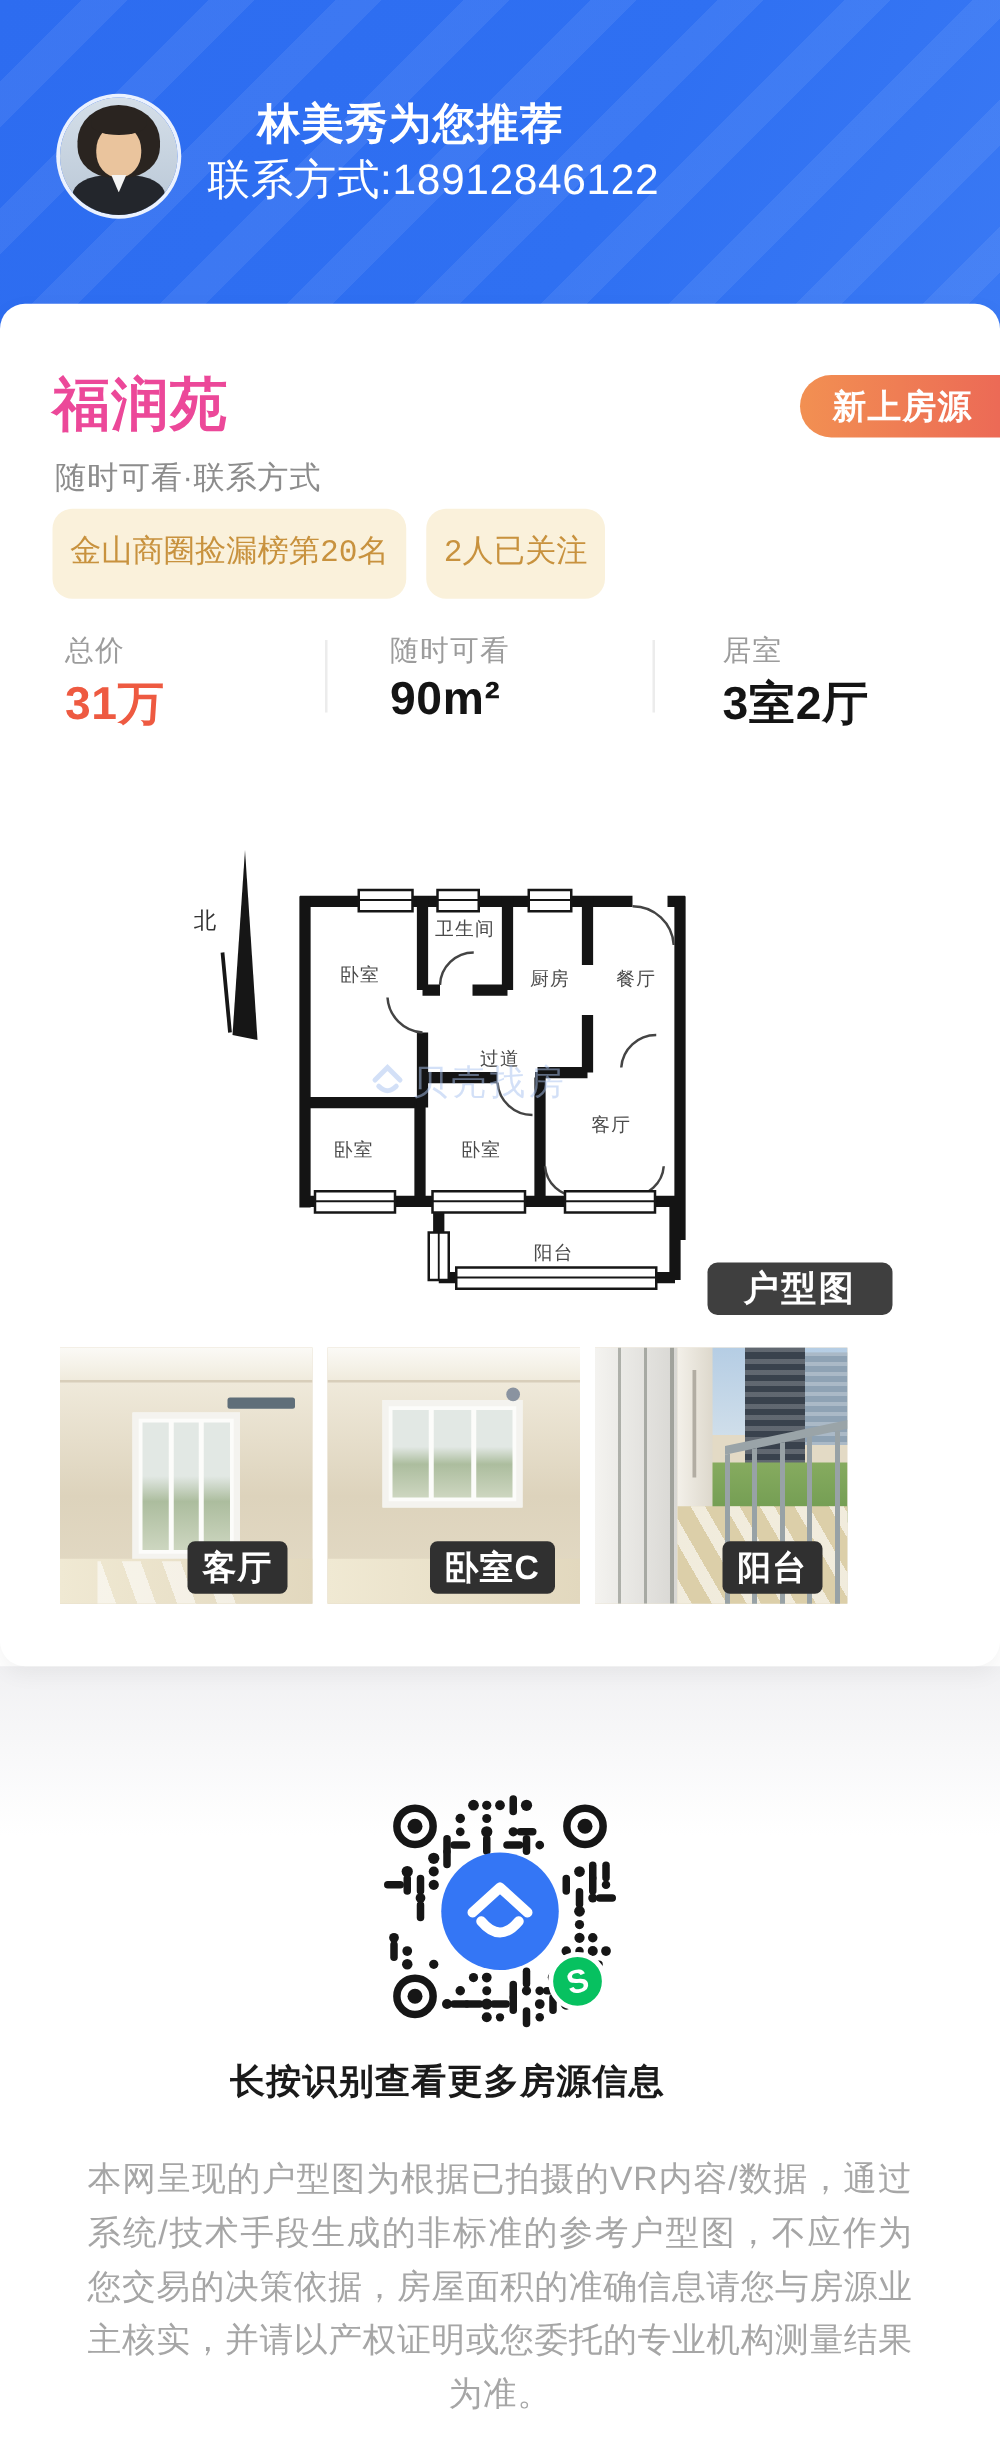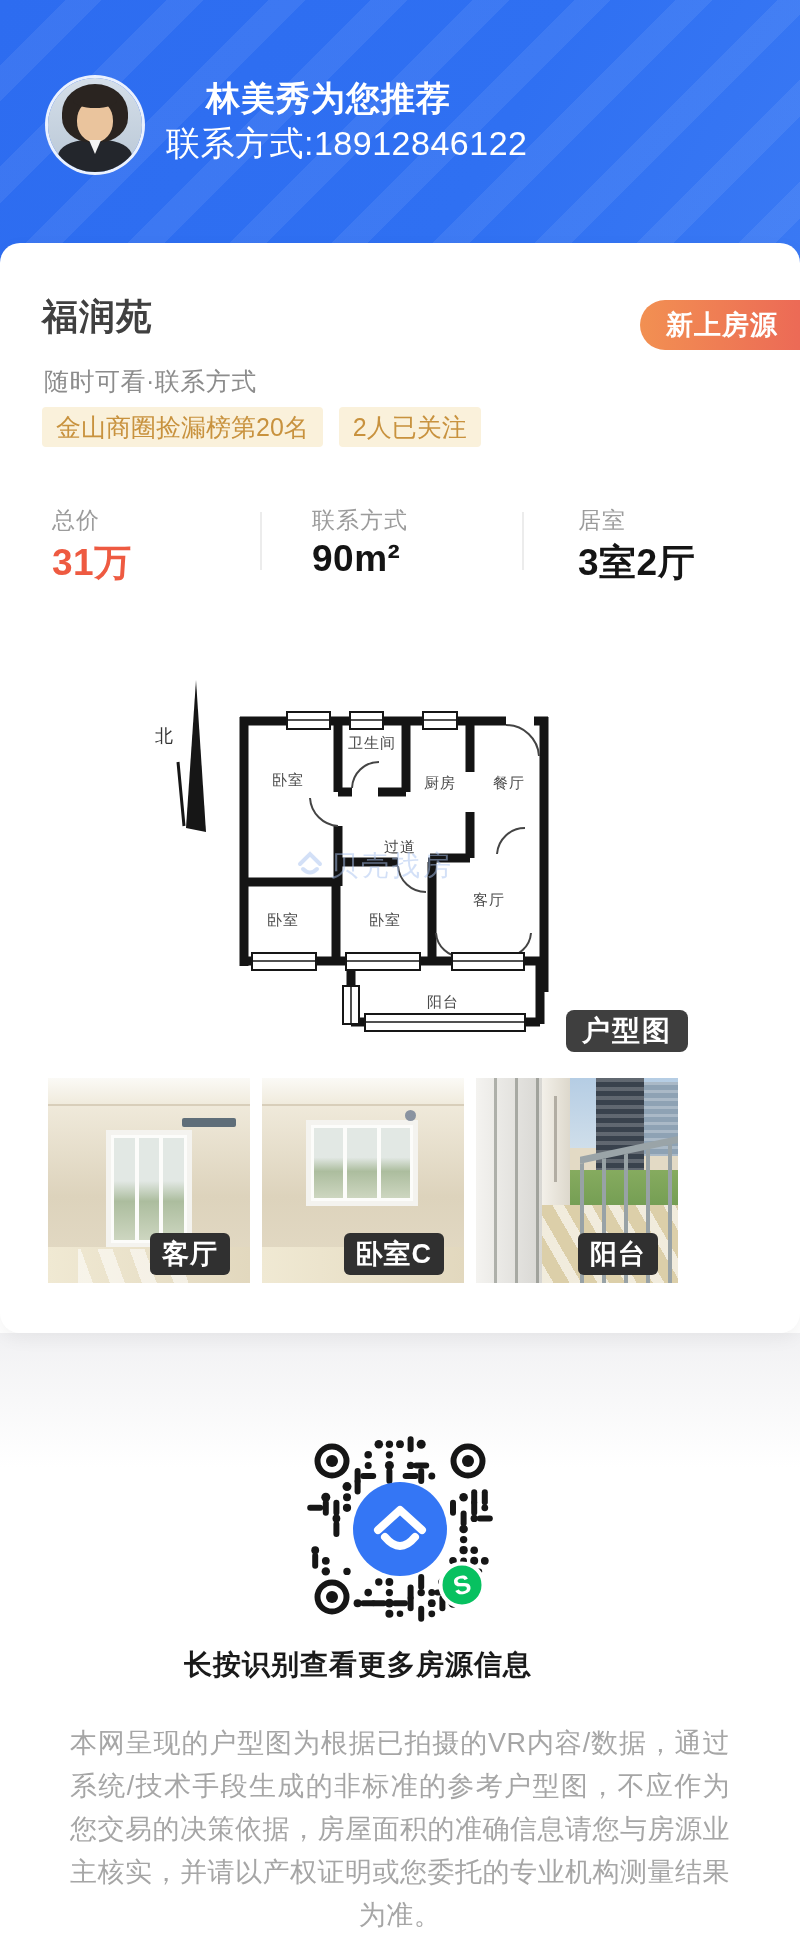"福润苑" .listing-title { color: #404040 -> #ec4899; font-size: 36px -> 46px }
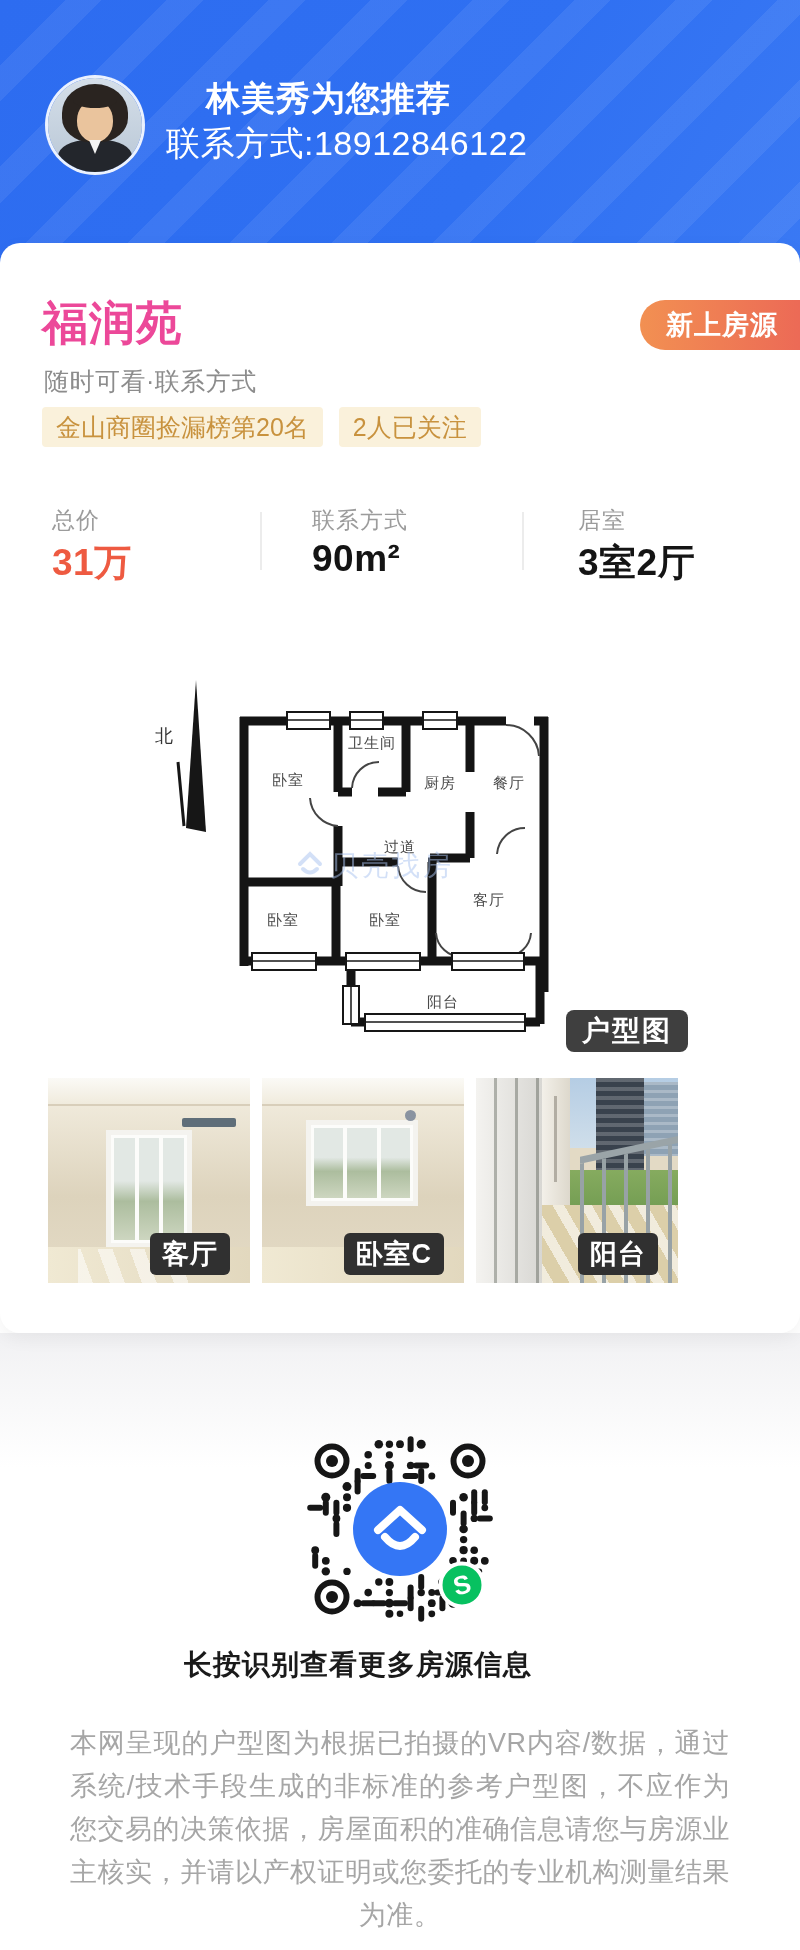"金山商圈捡漏榜第20名" .tag { border-radius: 4px -> 16px; font-family: none -> Liberation Mono, monospace; padding: 0 14px -> 16px 14px }
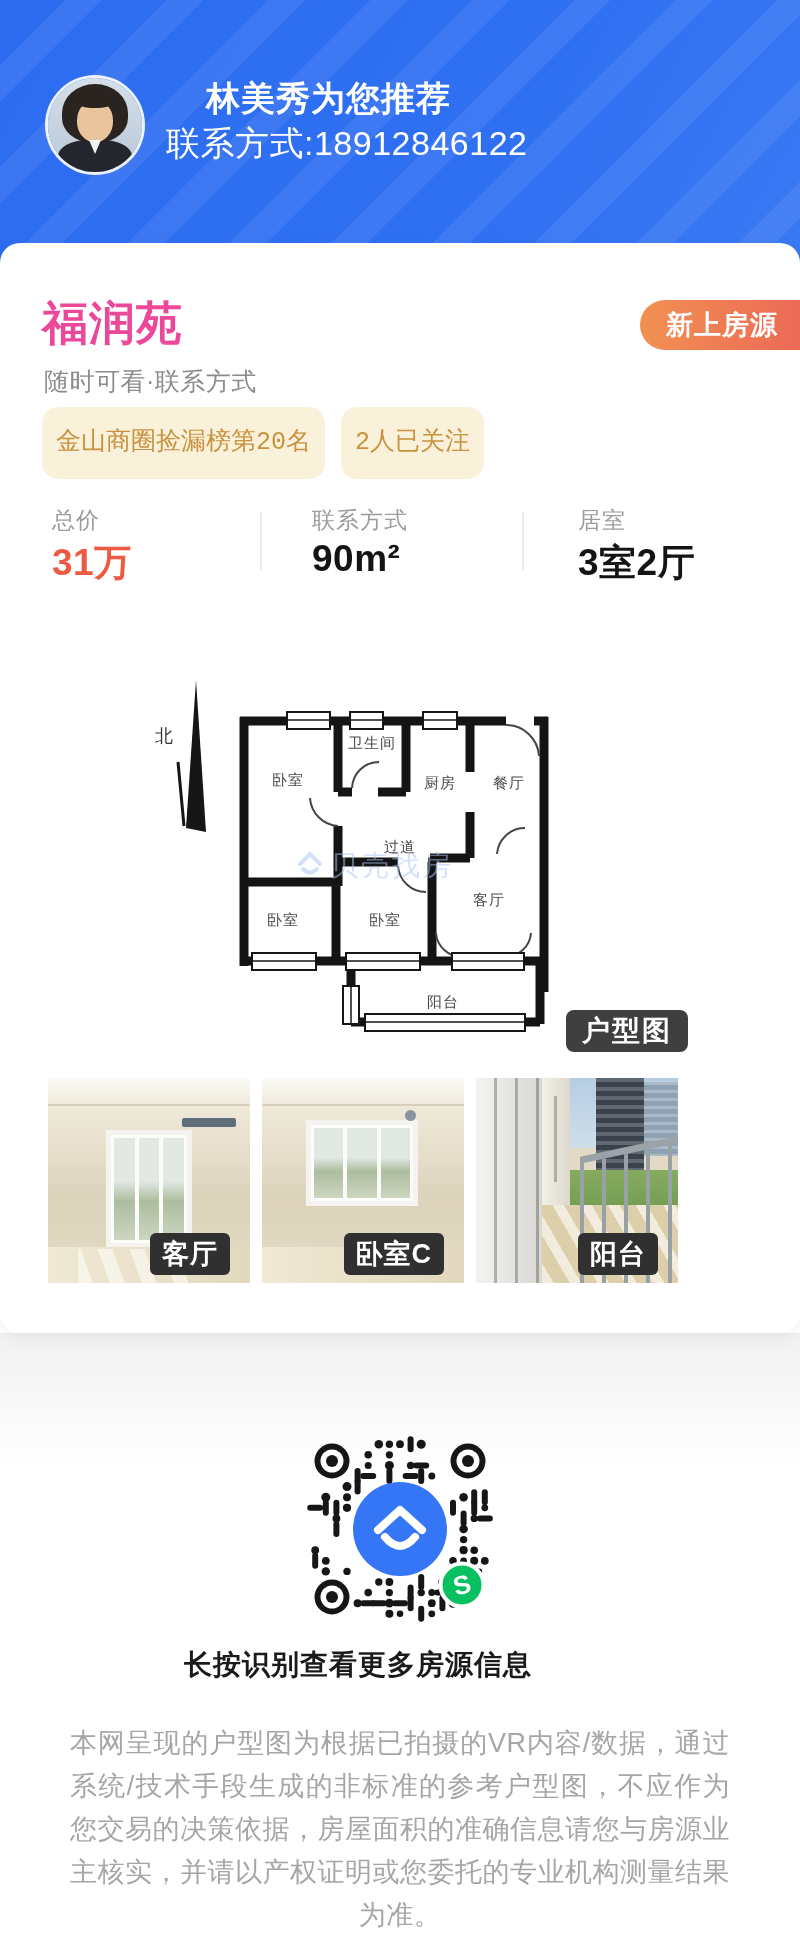"联系方式" div.stat-label { text: 联系方式 -> 随时可看 }
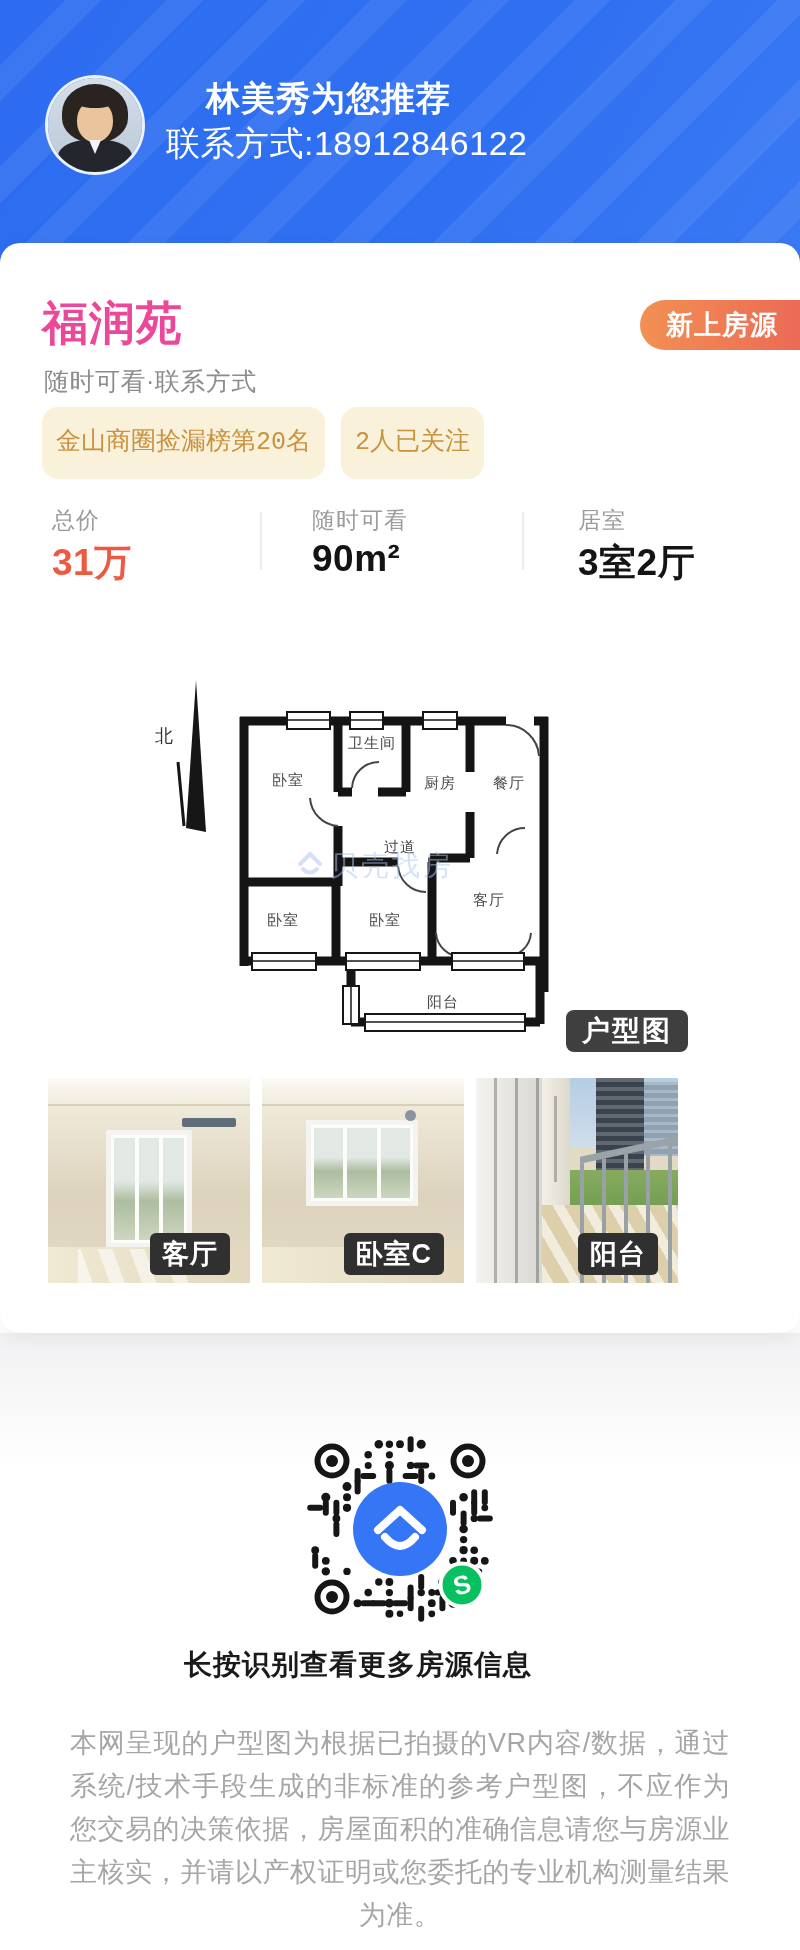"户型图" .plan-badge { padding: 0 16px -> 0 29px }
